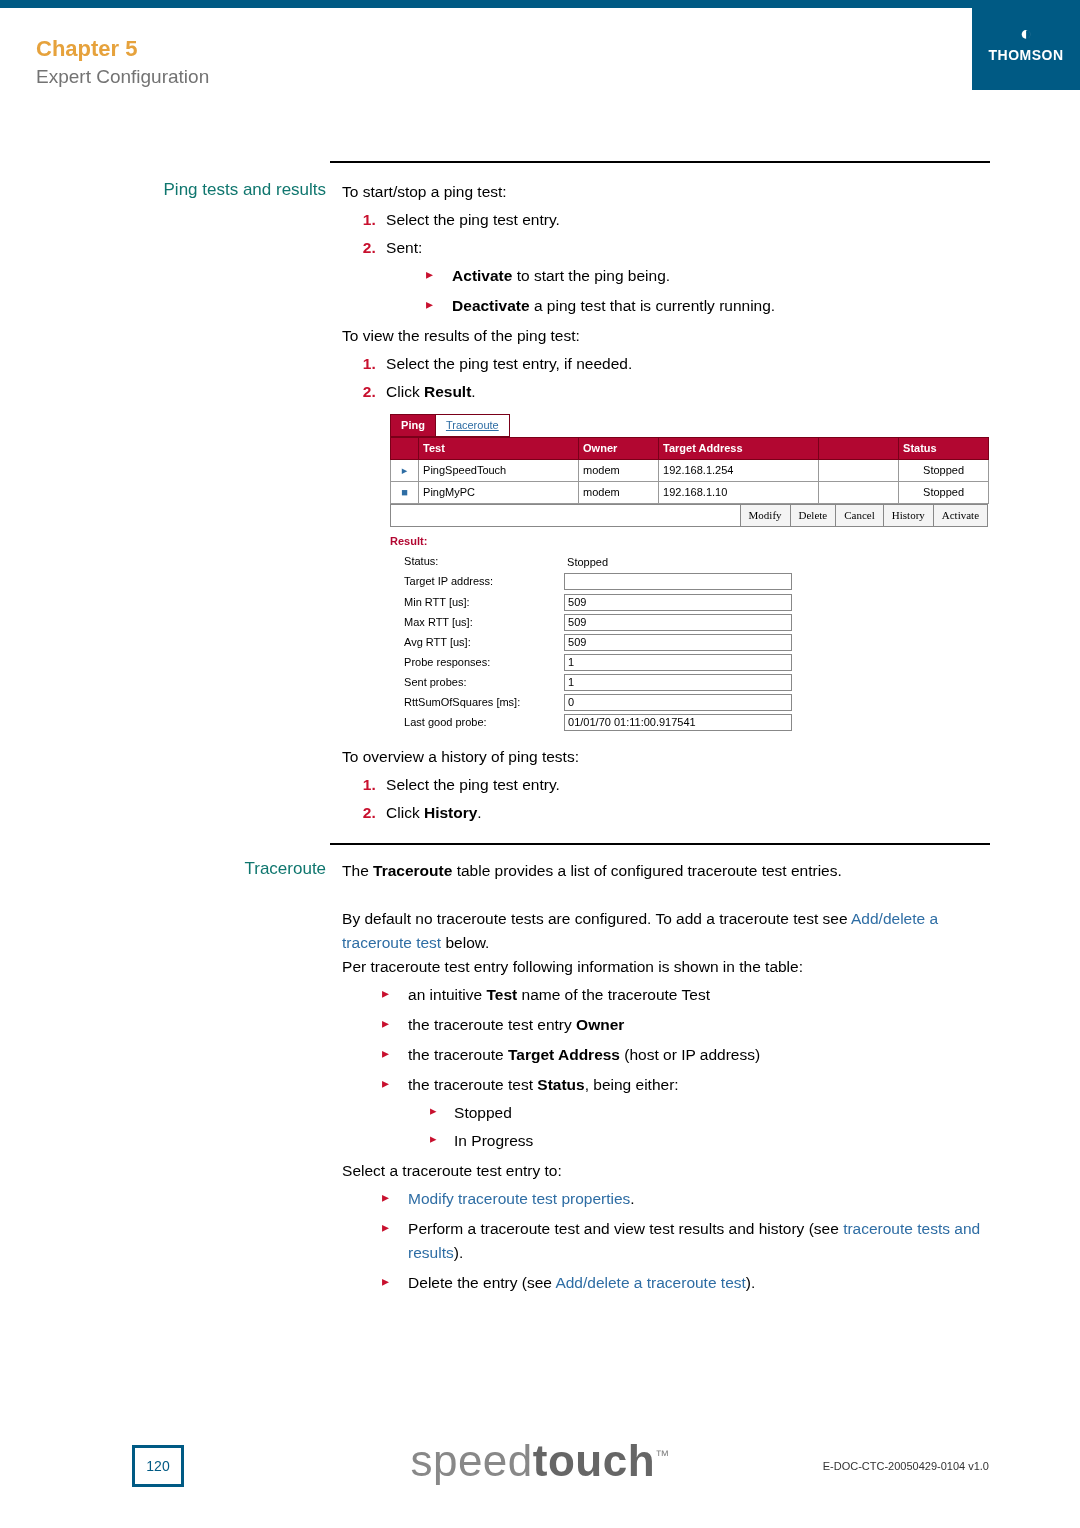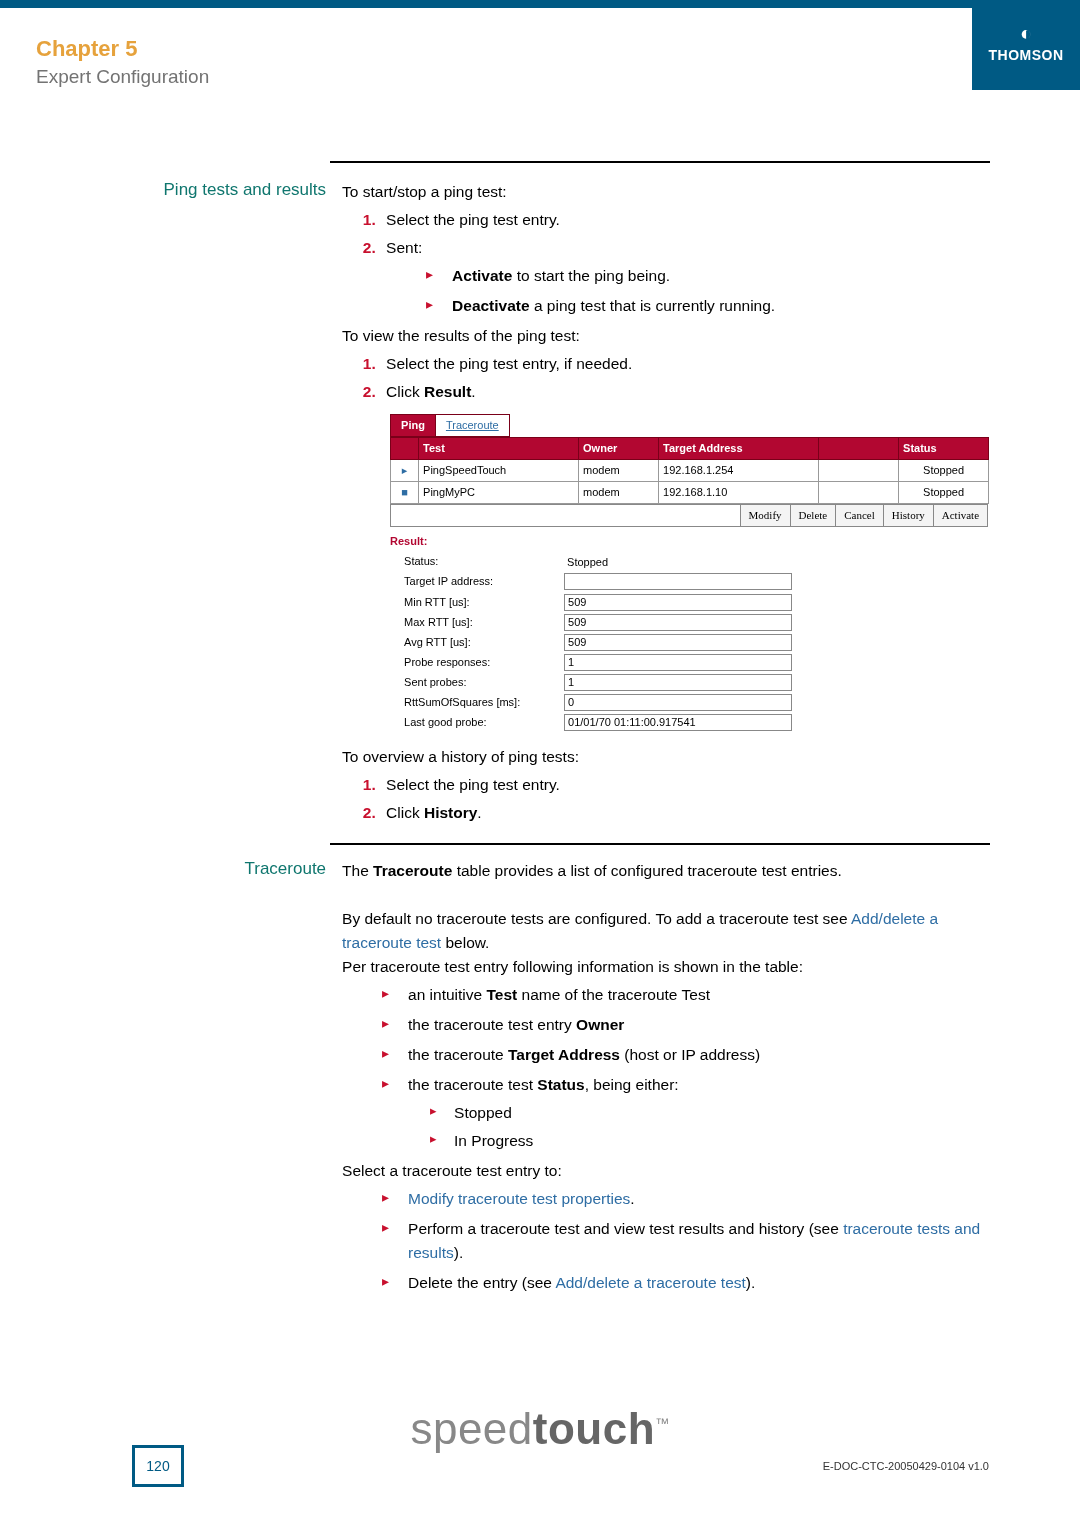"speedtouch™" .brand-footer { top: 1404px -> 1436px }
